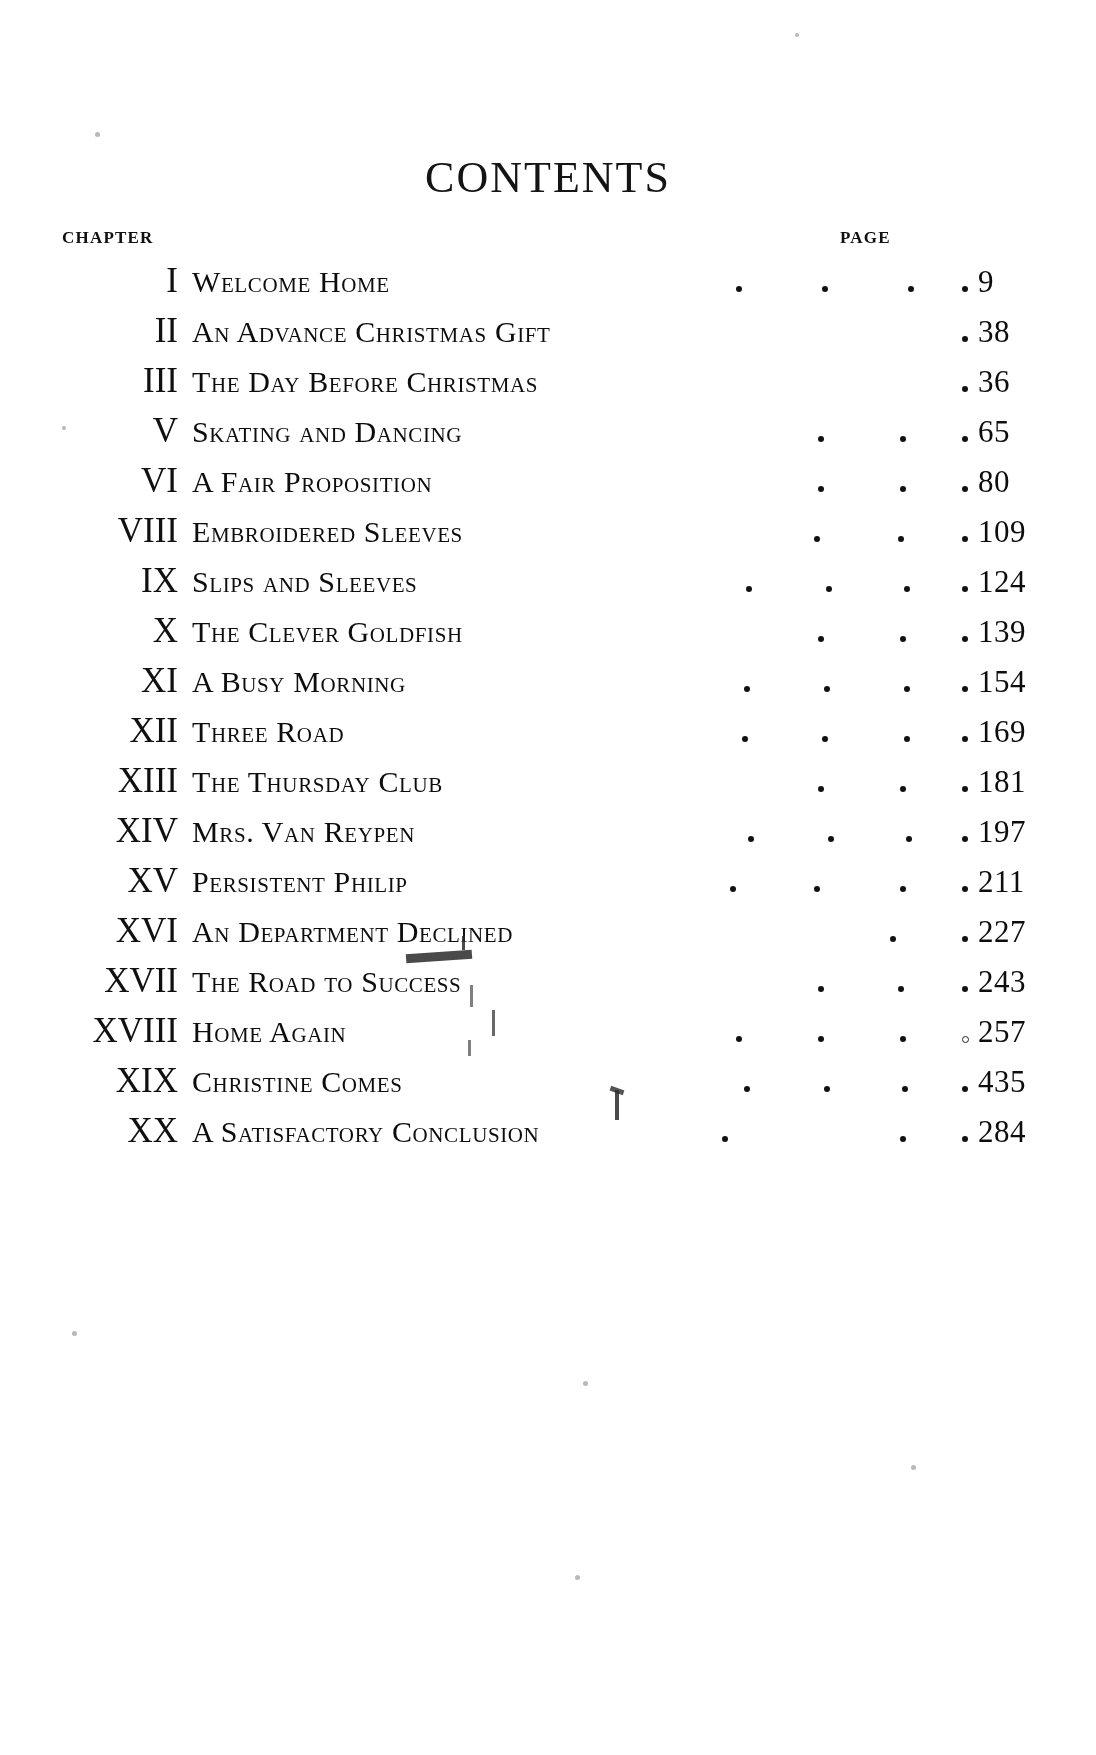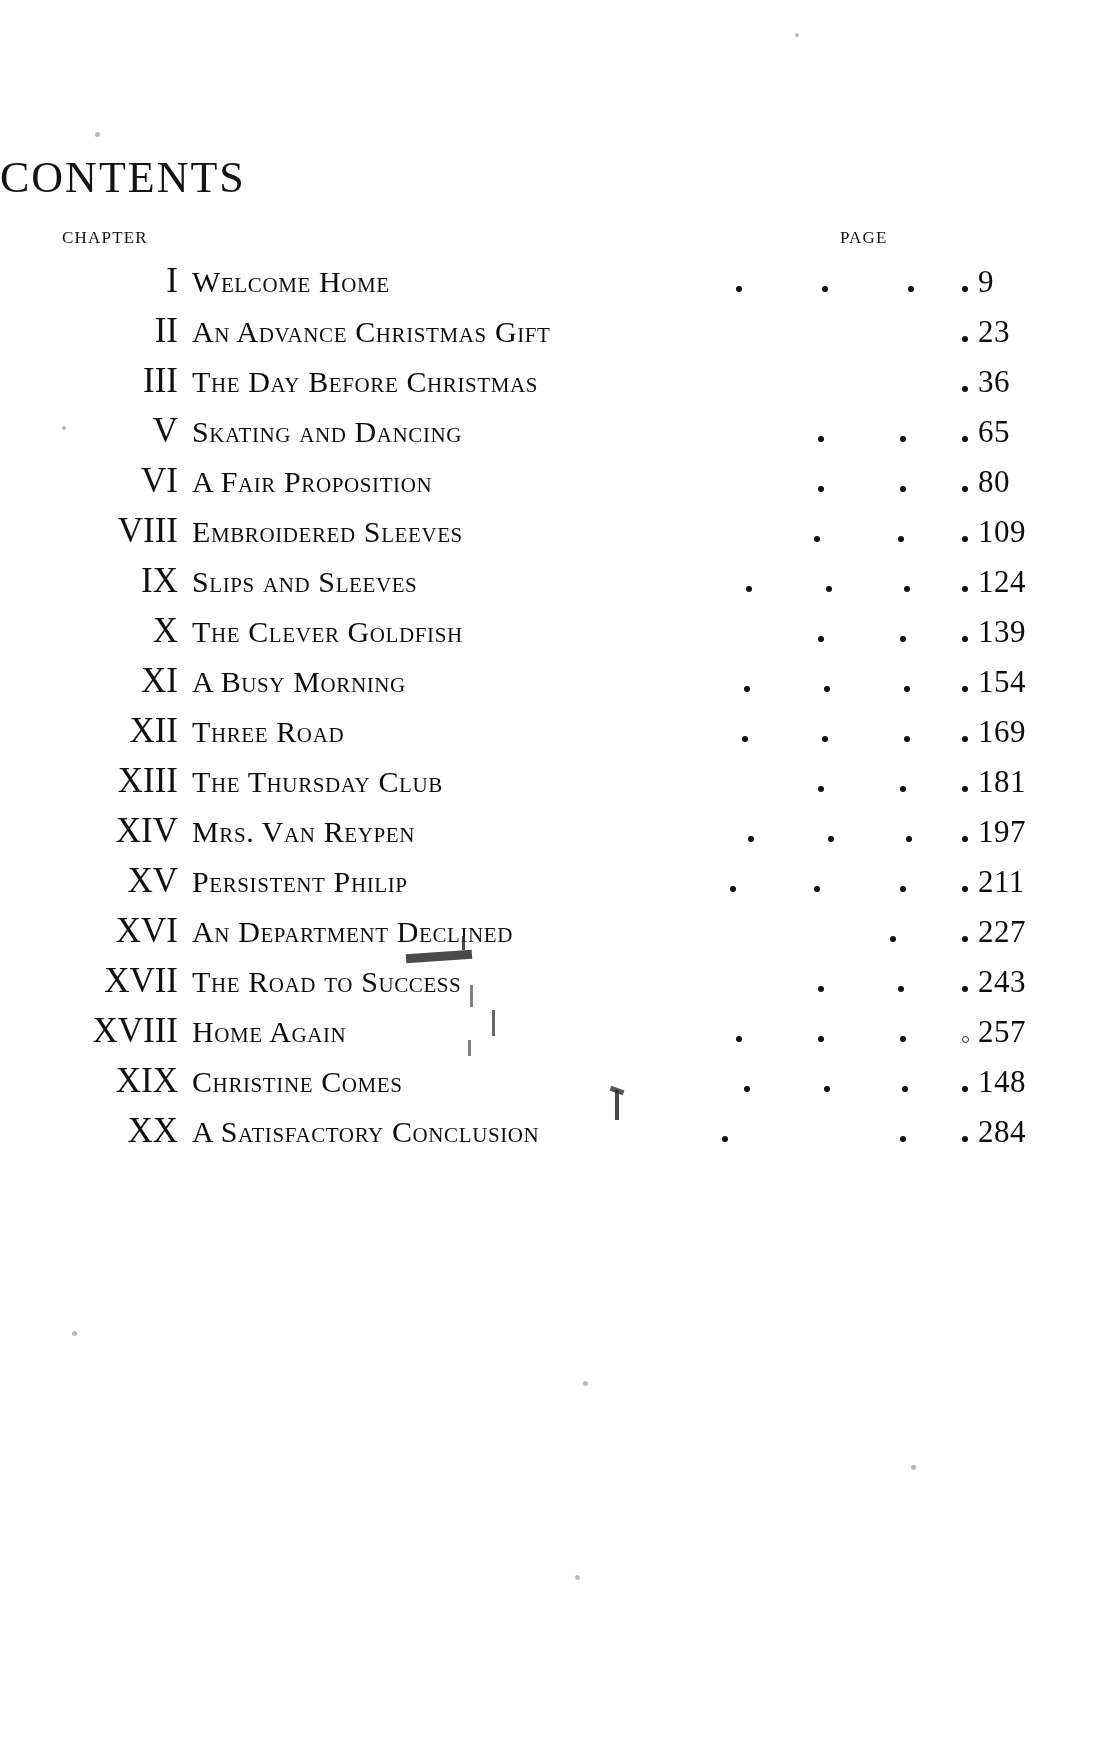"CONTENTS" .title { text-align: none -> center }
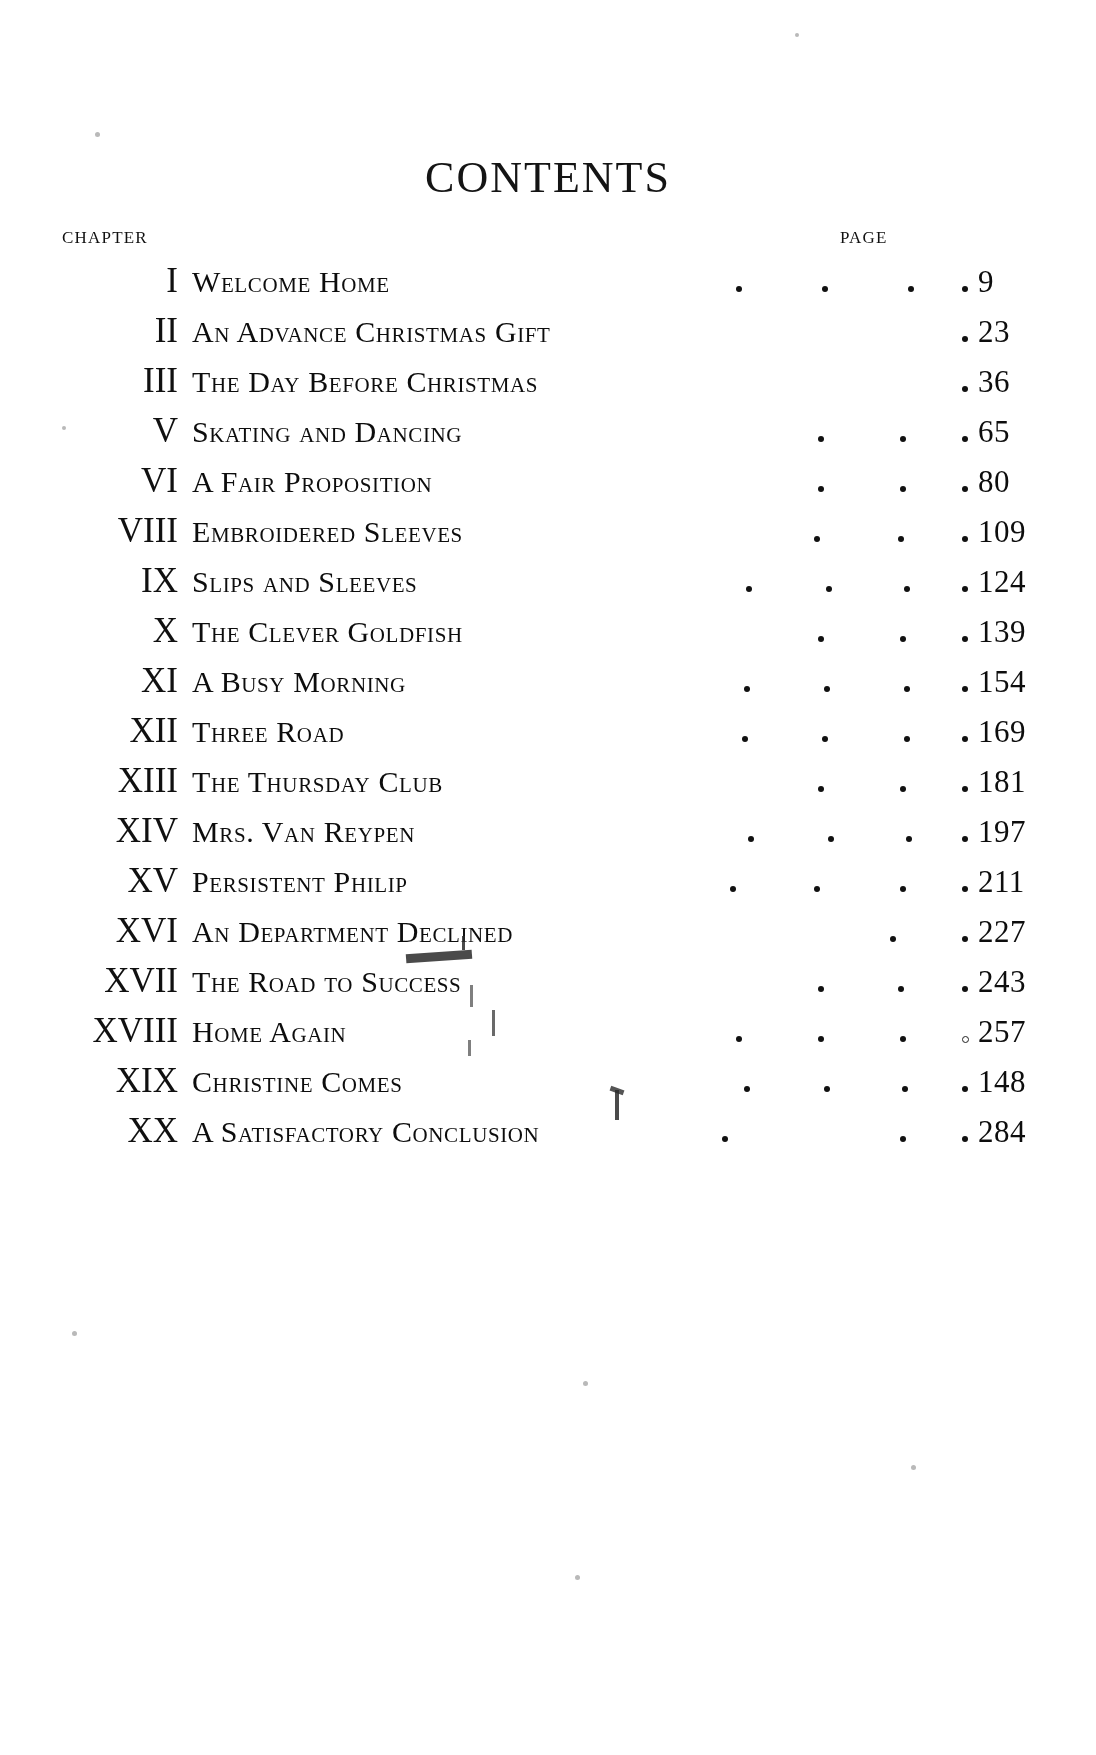"CHAPTER" .colheads { font-weight: 400 -> 700 }
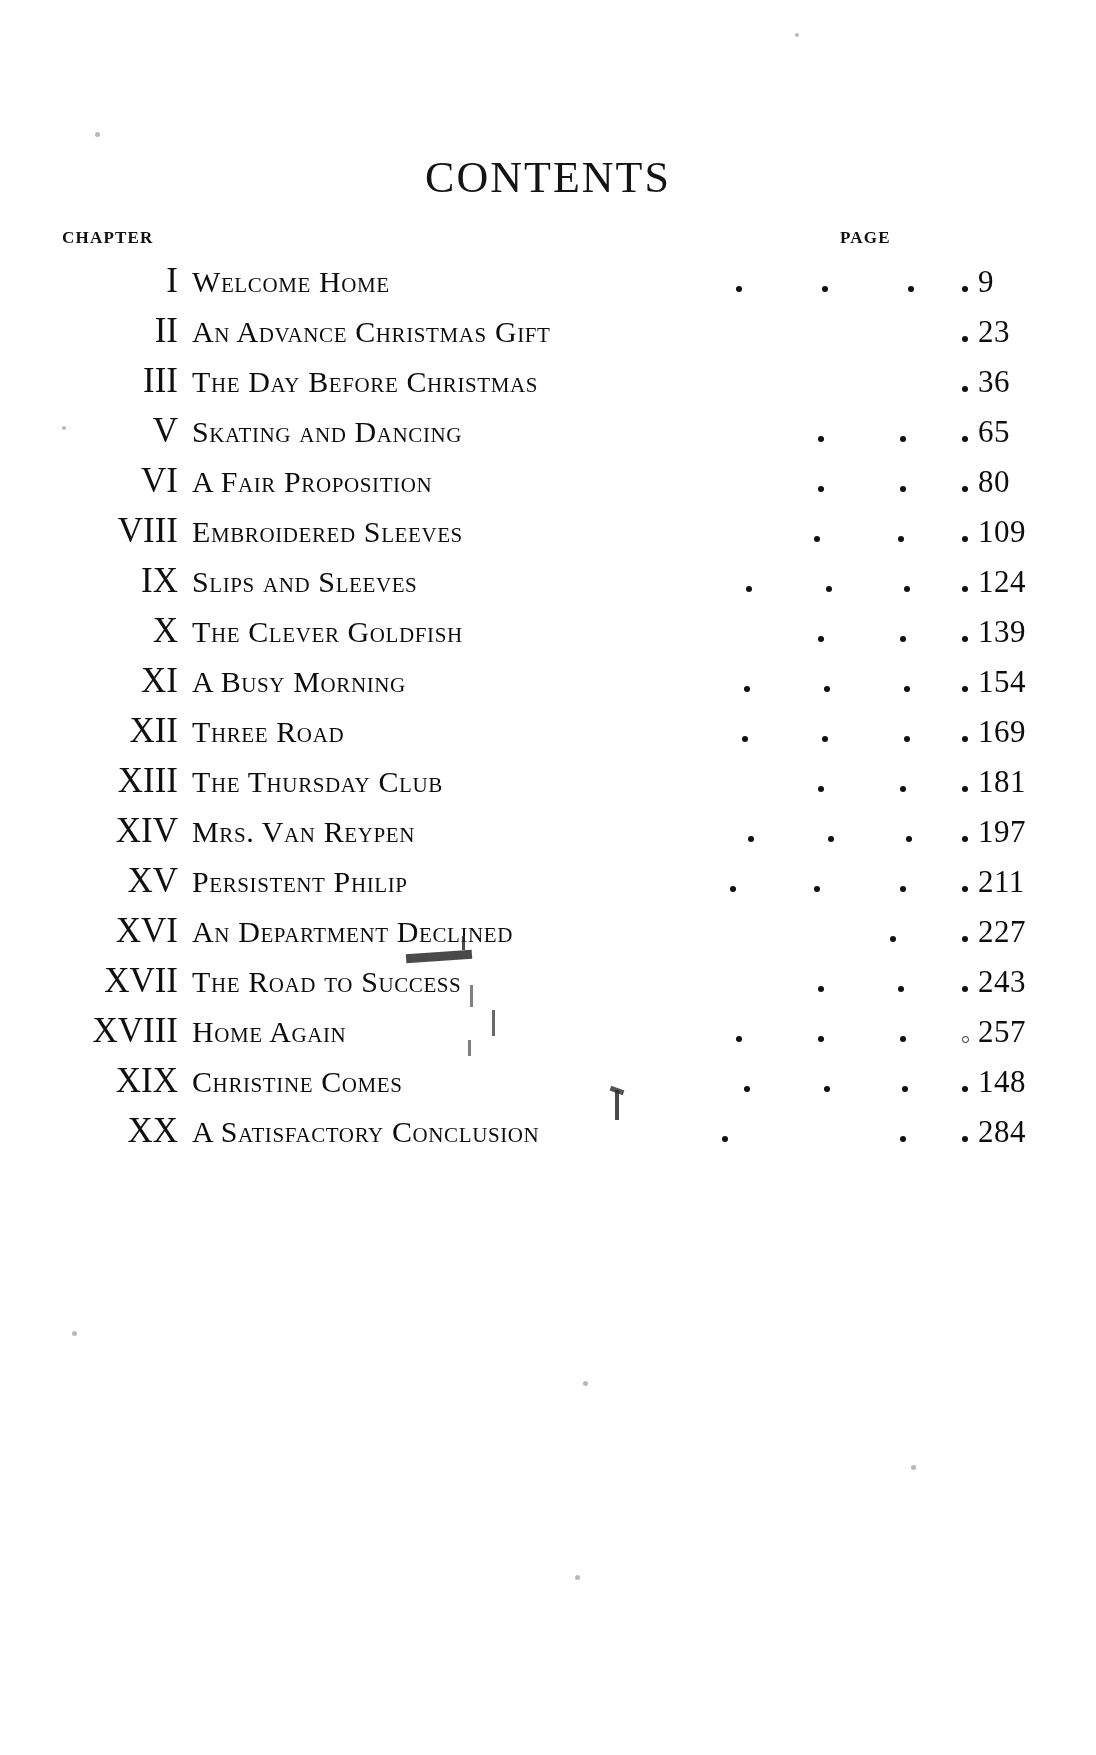"23" td.pnum { text: 23 -> 38 }
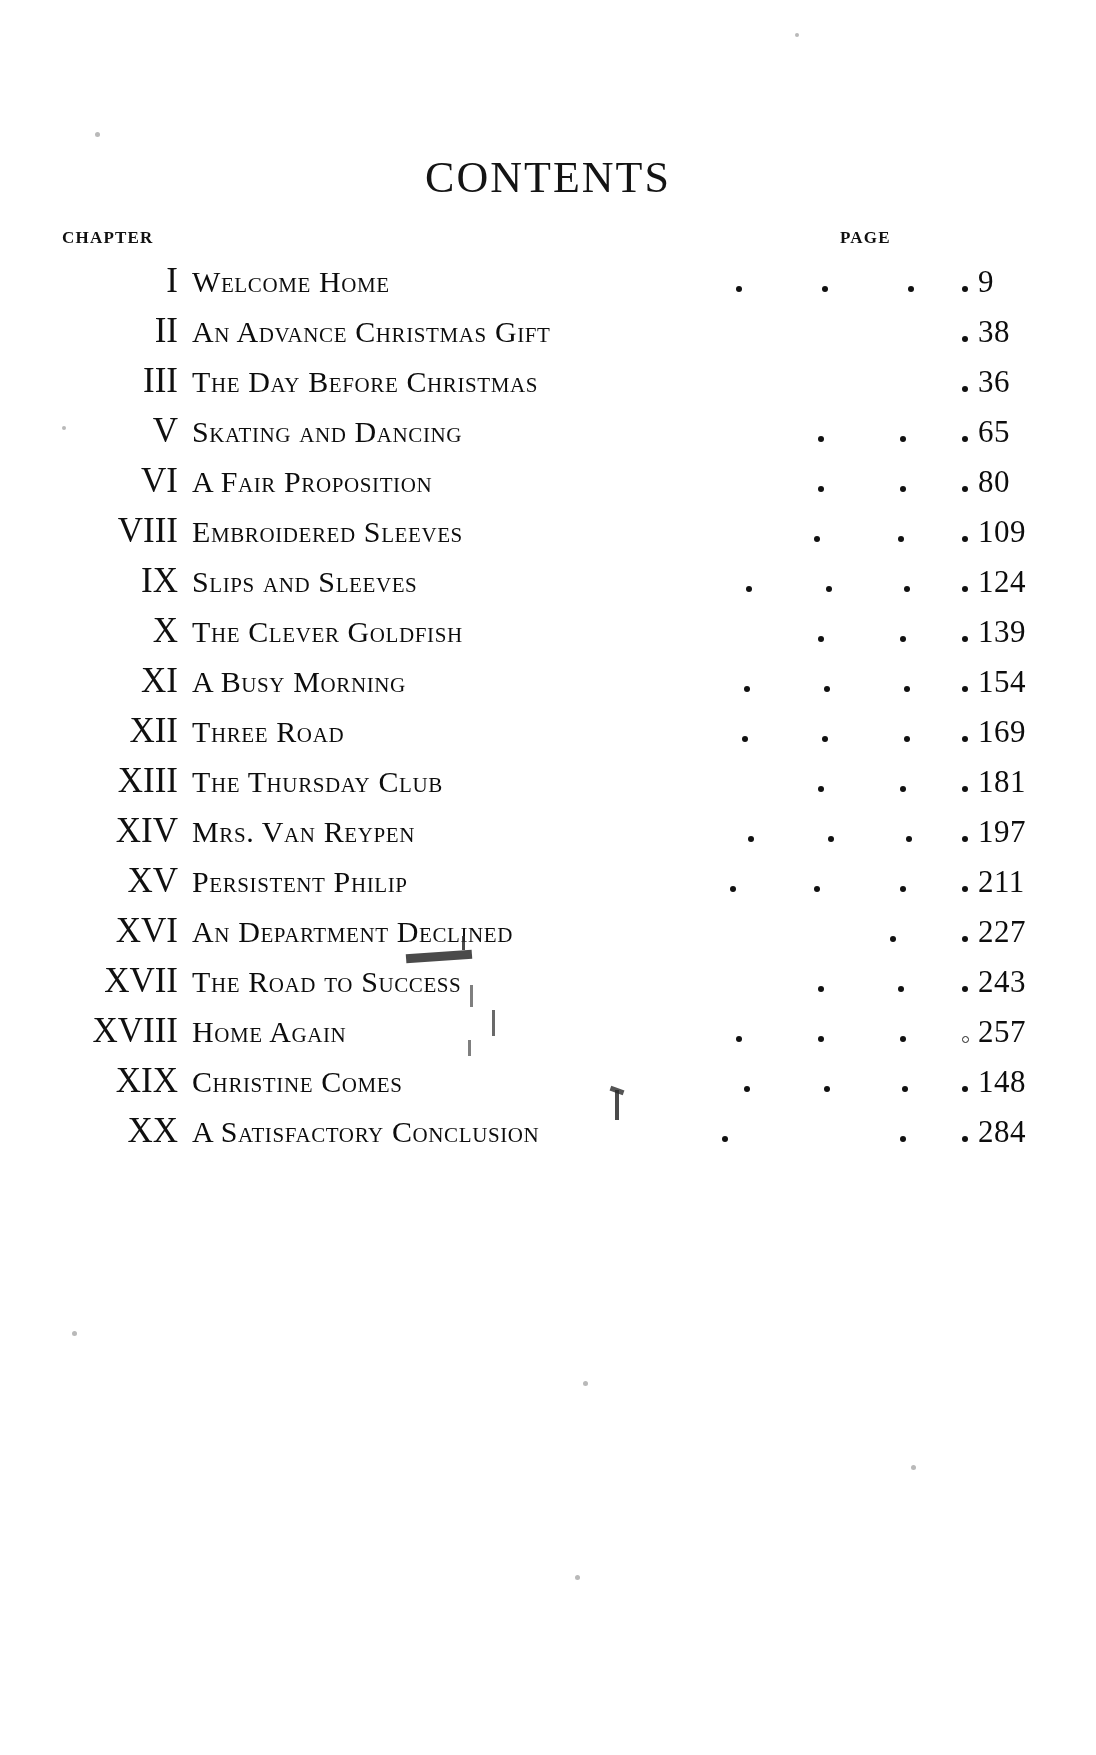"148" td.pnum { text: 148 -> 435 }
